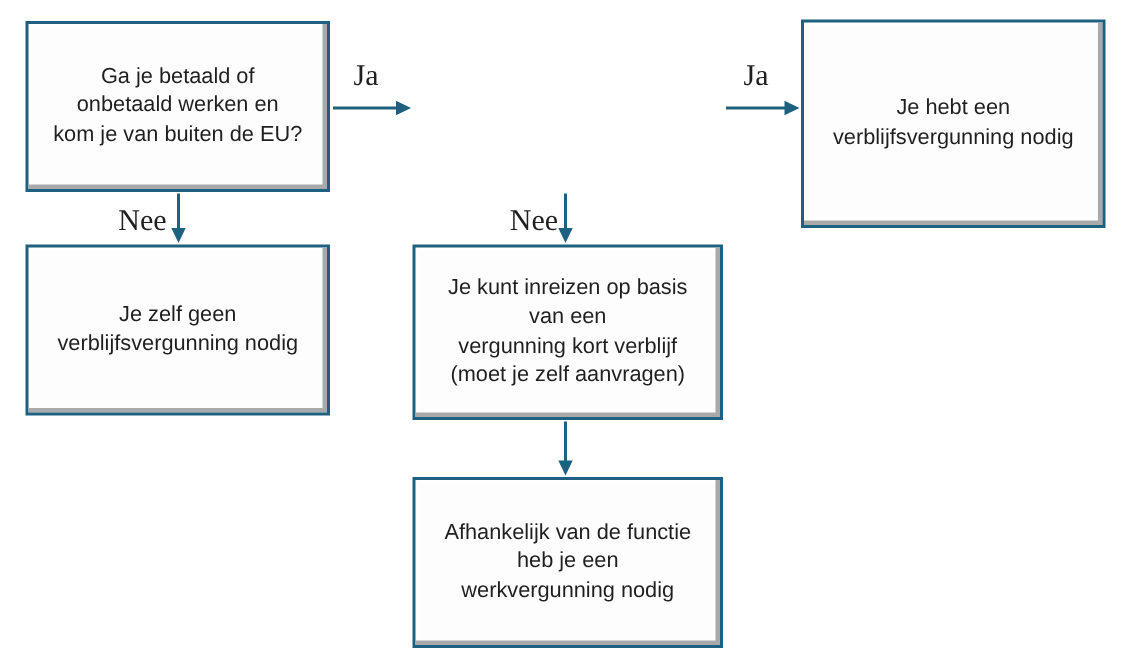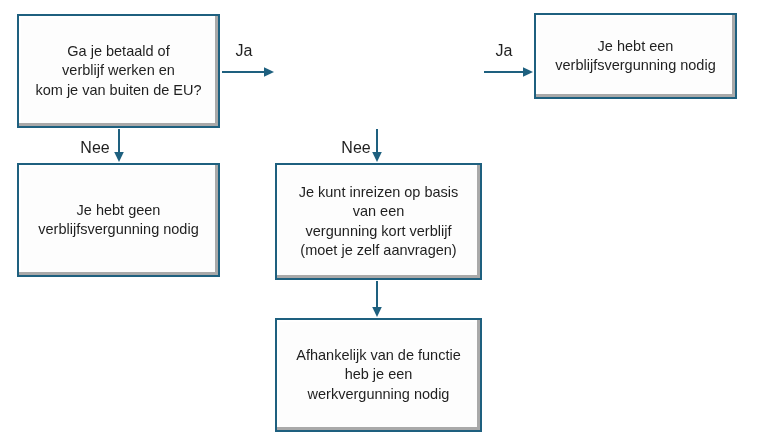"Ga je betaald of" span.node-text { text: verblijf -> onbetaald }
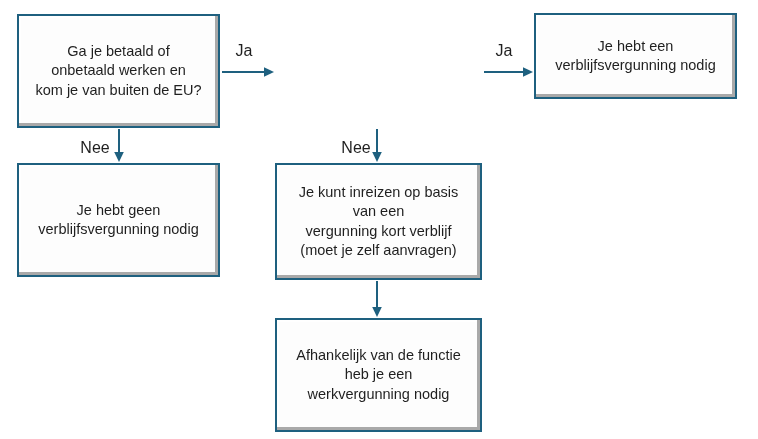"Ja" .edge-label { font-family: none -> Liberation Serif, serif; font-size: 16px -> 20px }
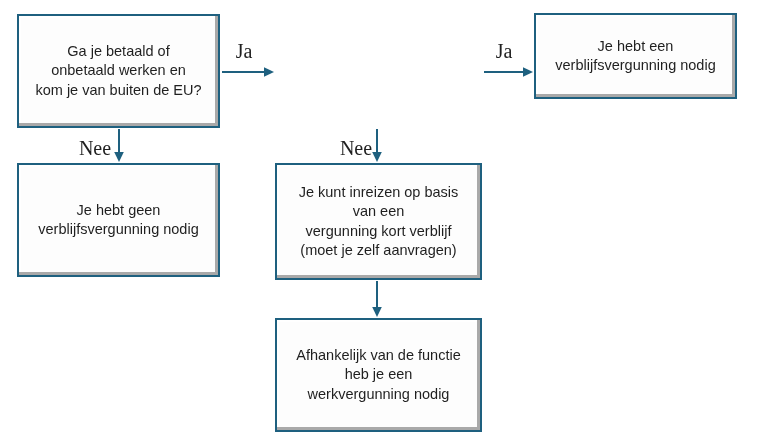"Je hebt een" div.node { height: 86px -> 139px }
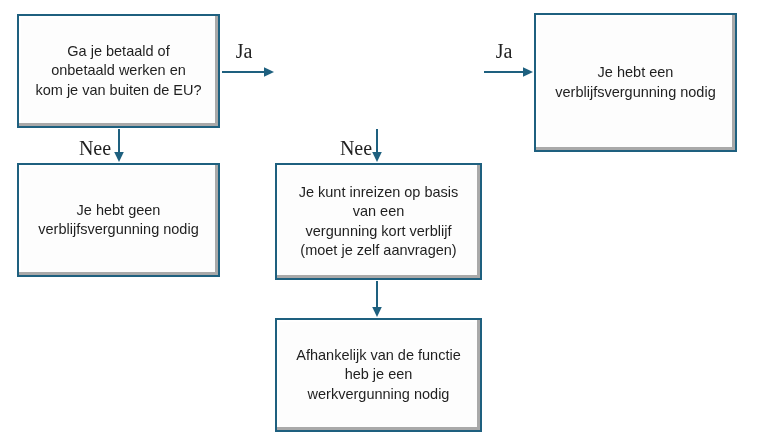"Je hebt geen" span.node-text { text: hebt -> zelf }
